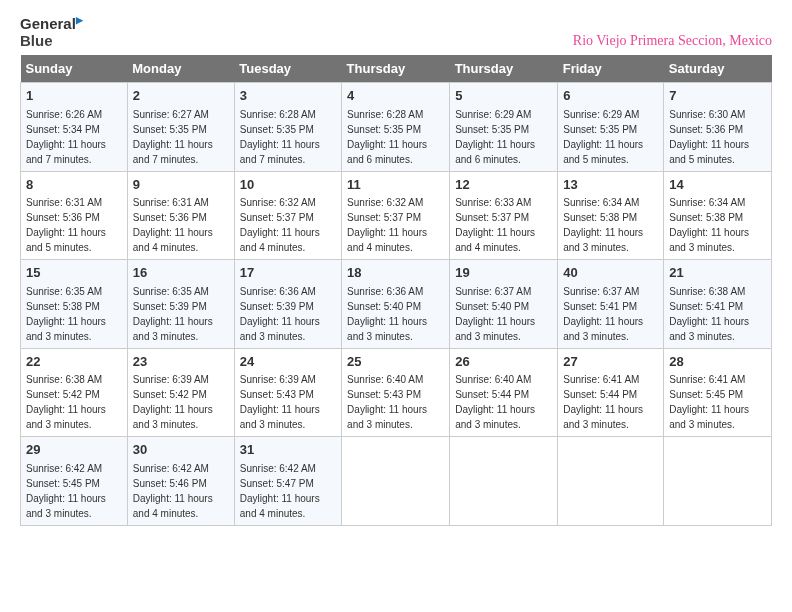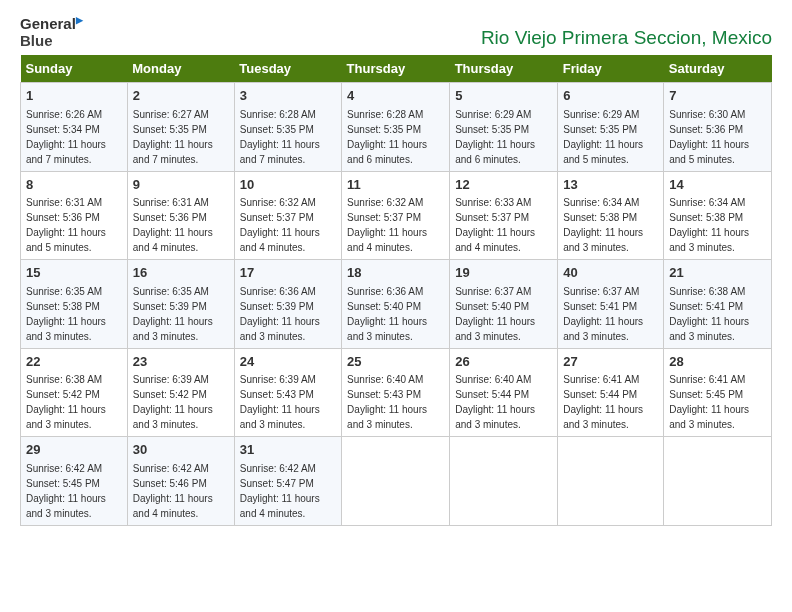"Rio Viejo Primera Seccion, Mexico" .subtitle { color: #15803d -> #ec4899; font-family: none -> Liberation Serif, serif; font-size: 19px -> 14px }
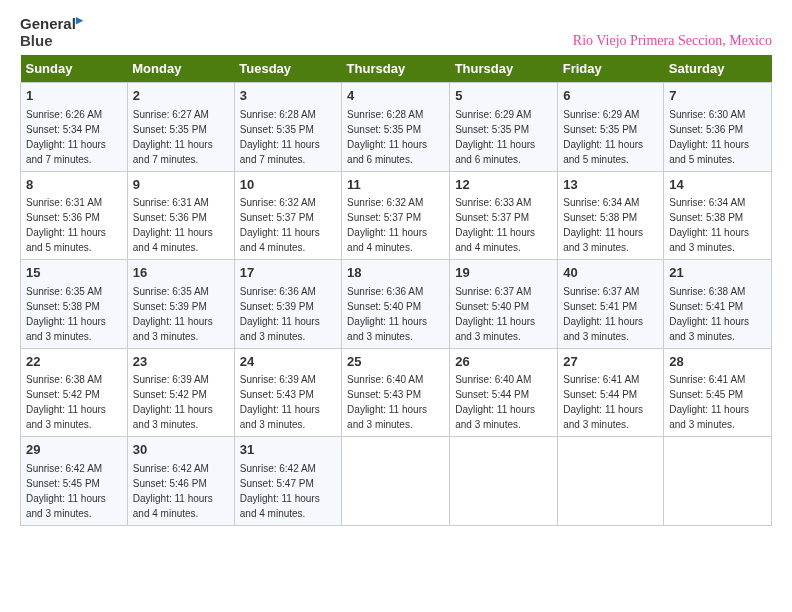"Sunday" thead tr th { background-color: #4d7c0f -> #737373 }
